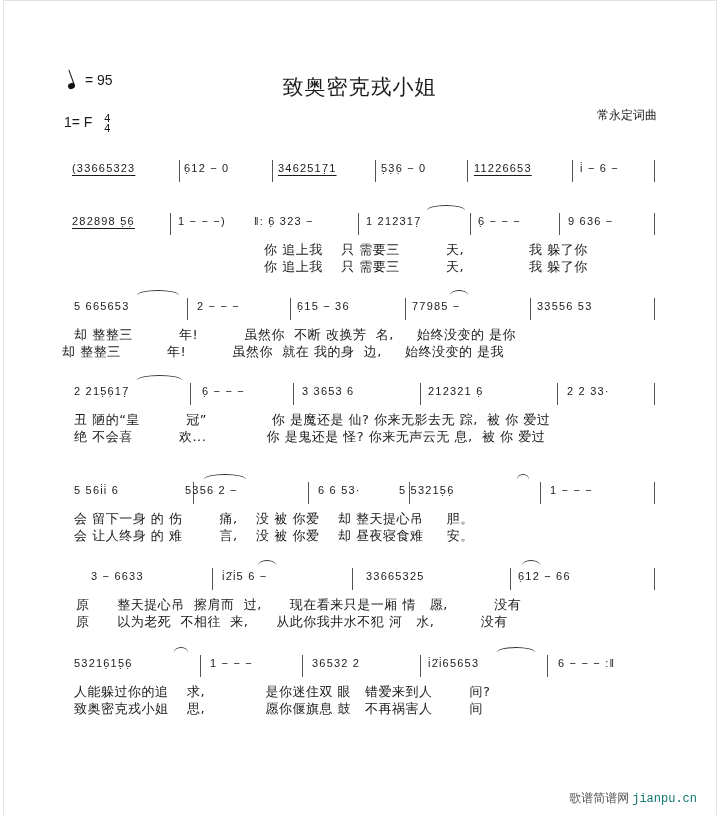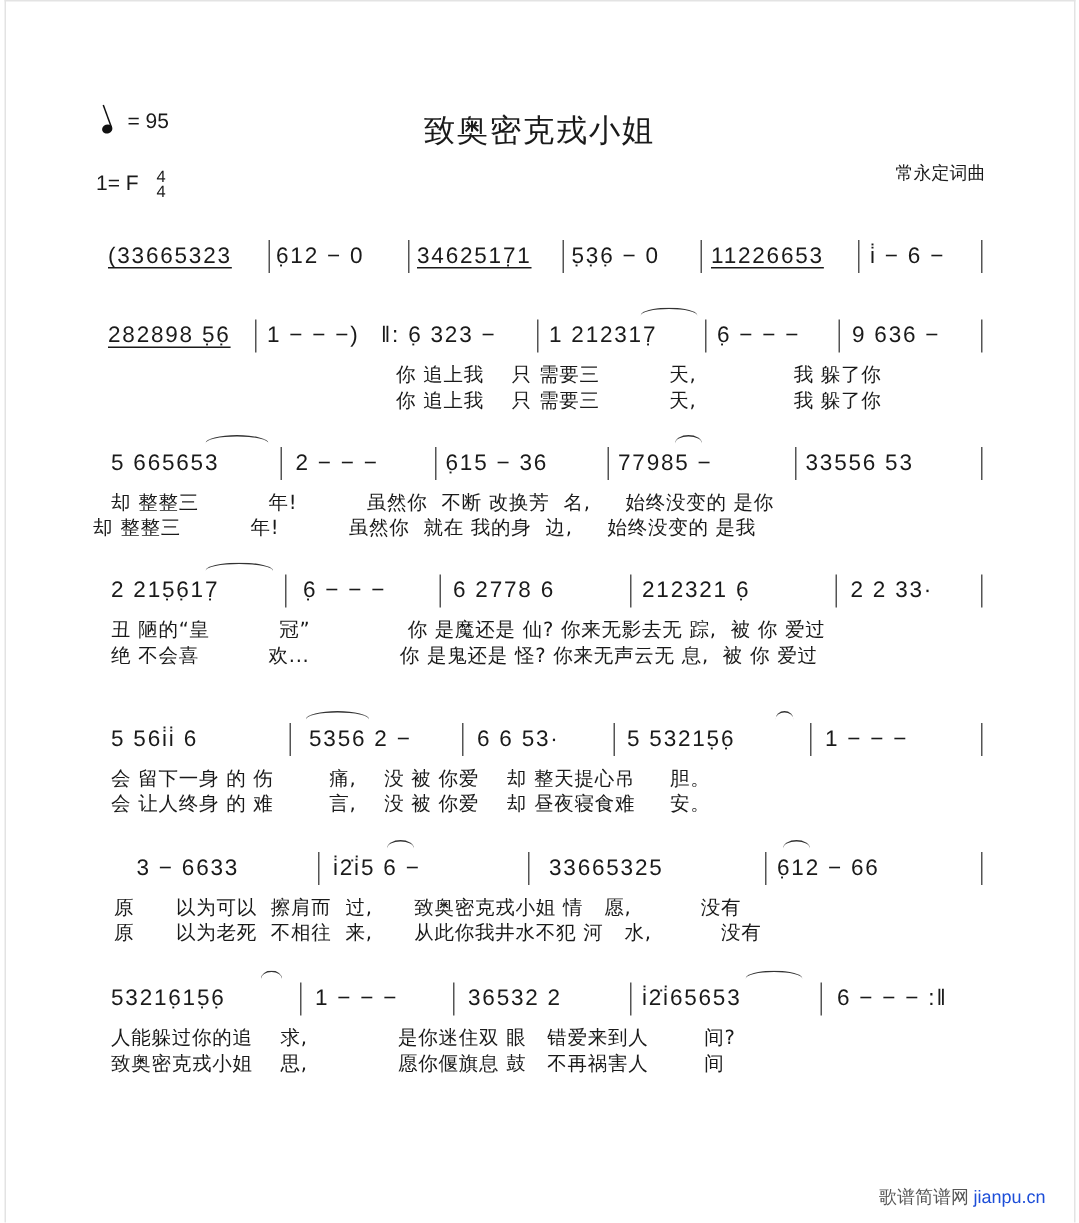"(33665323" .measure { font-size: 15px -> 11px }
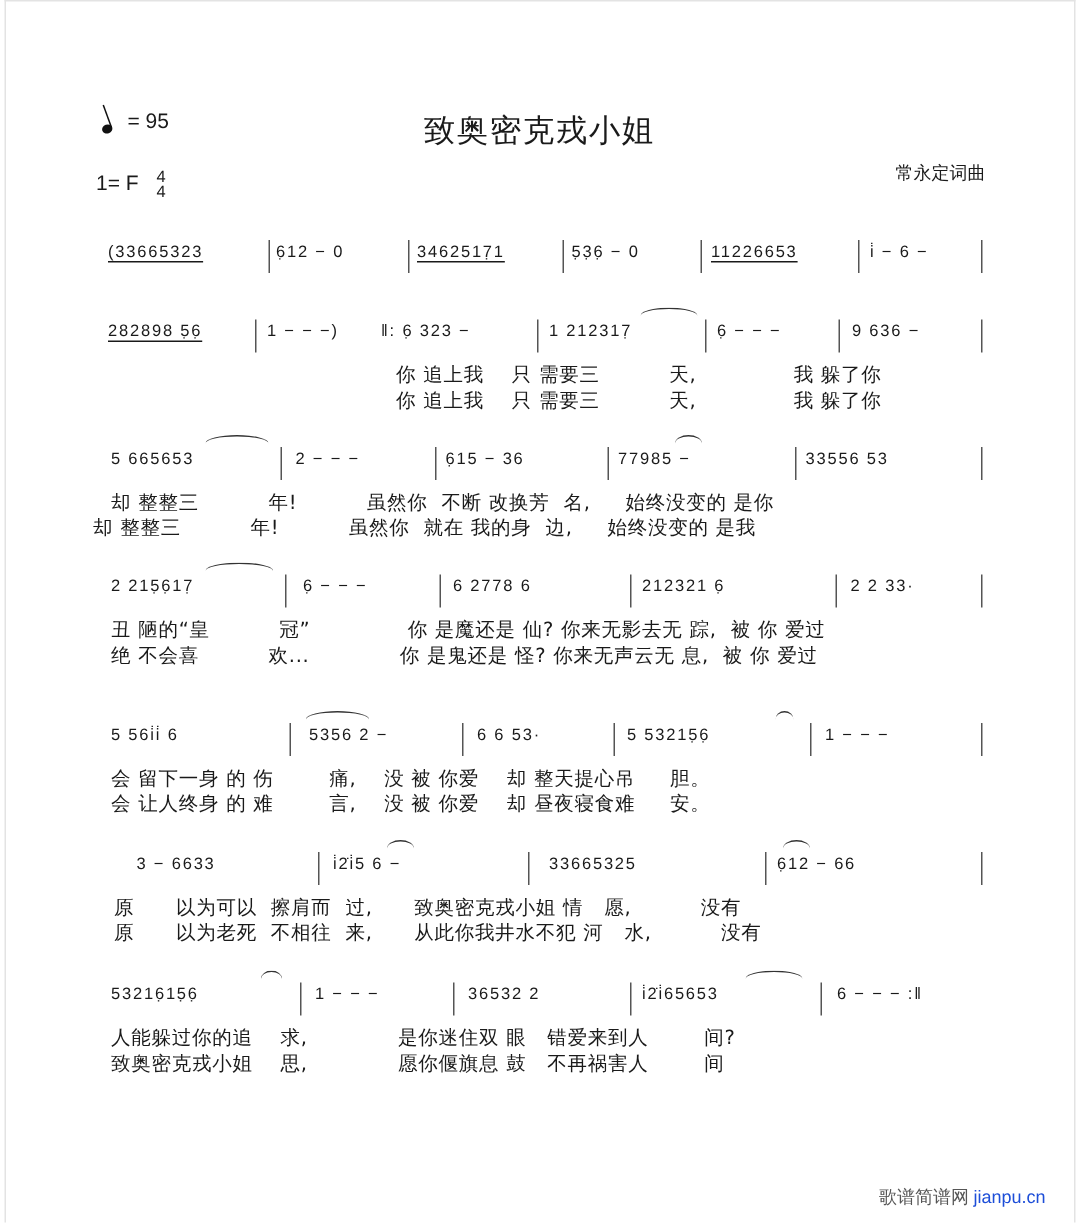"6 2778 6" span.measure { text: 6 2778 -> 3 3653 }
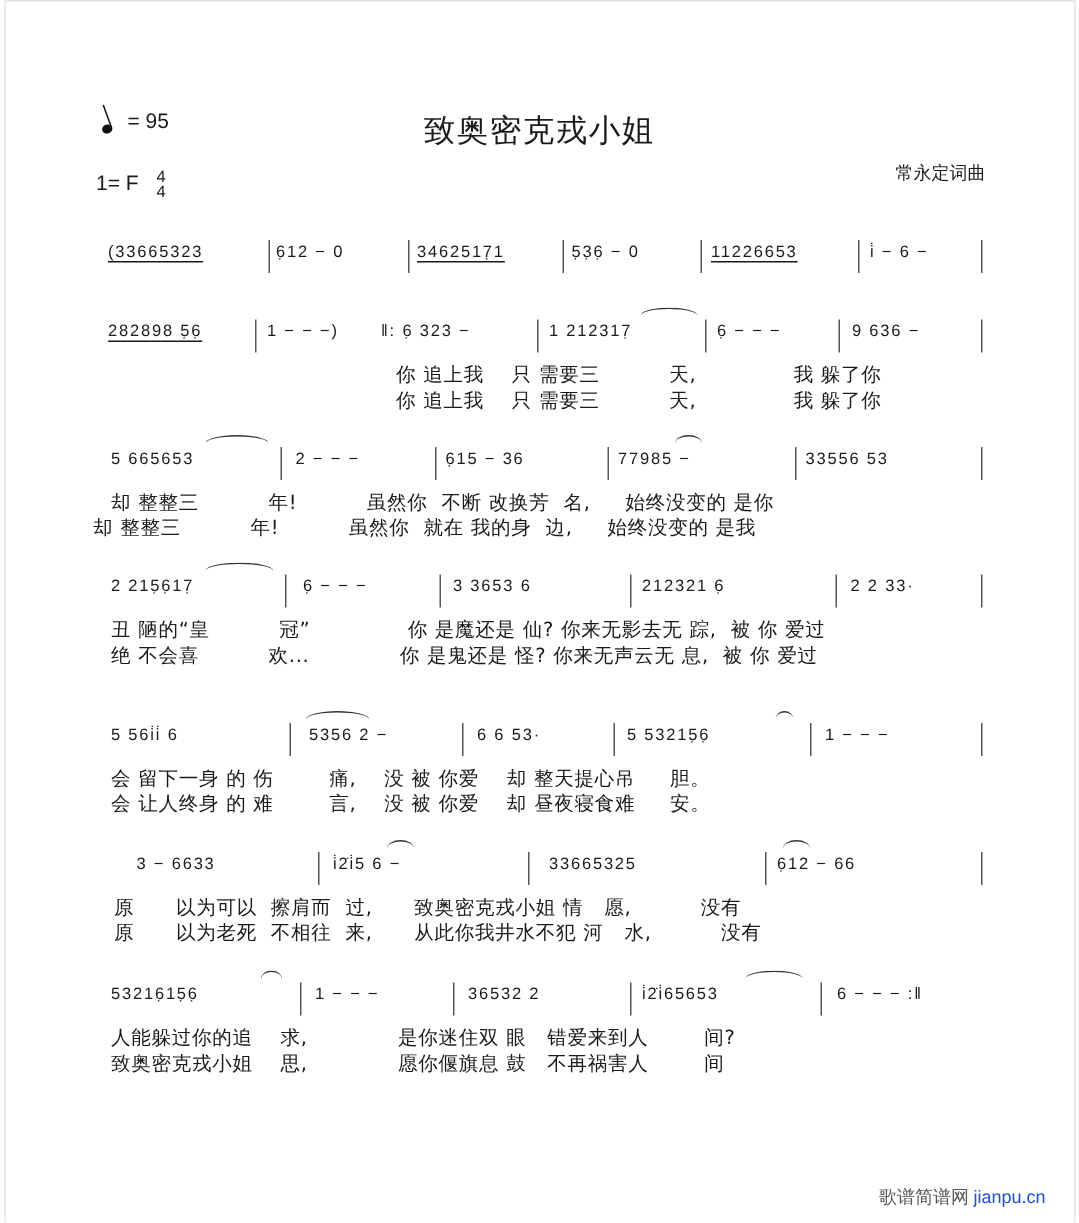"5356 2 −" span.measure { left: 144px -> 123px }
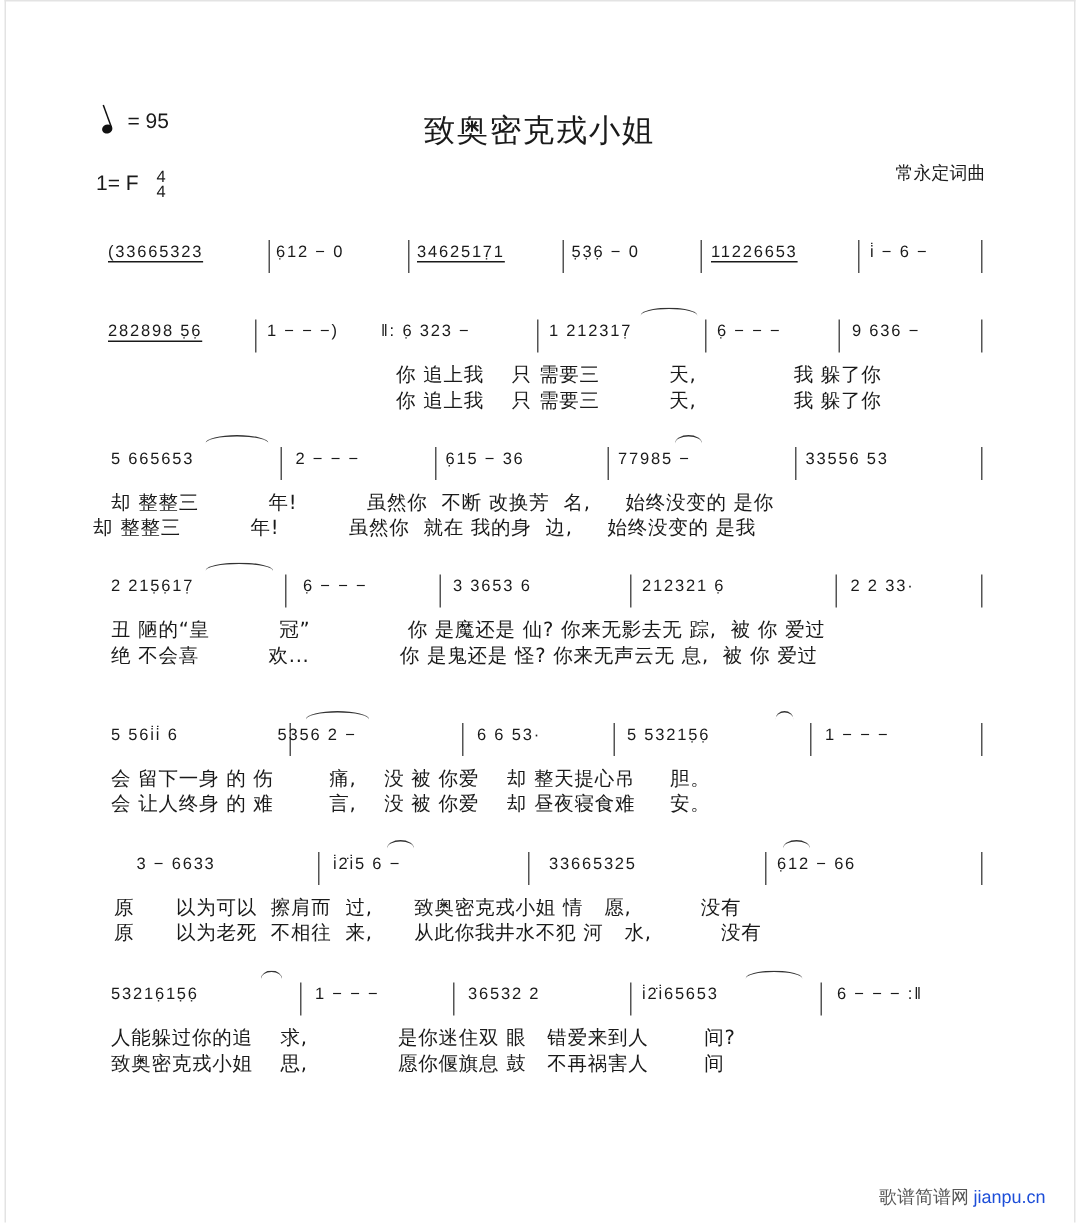"5 53215̣6̣" span.measure { left: 356px -> 337px }
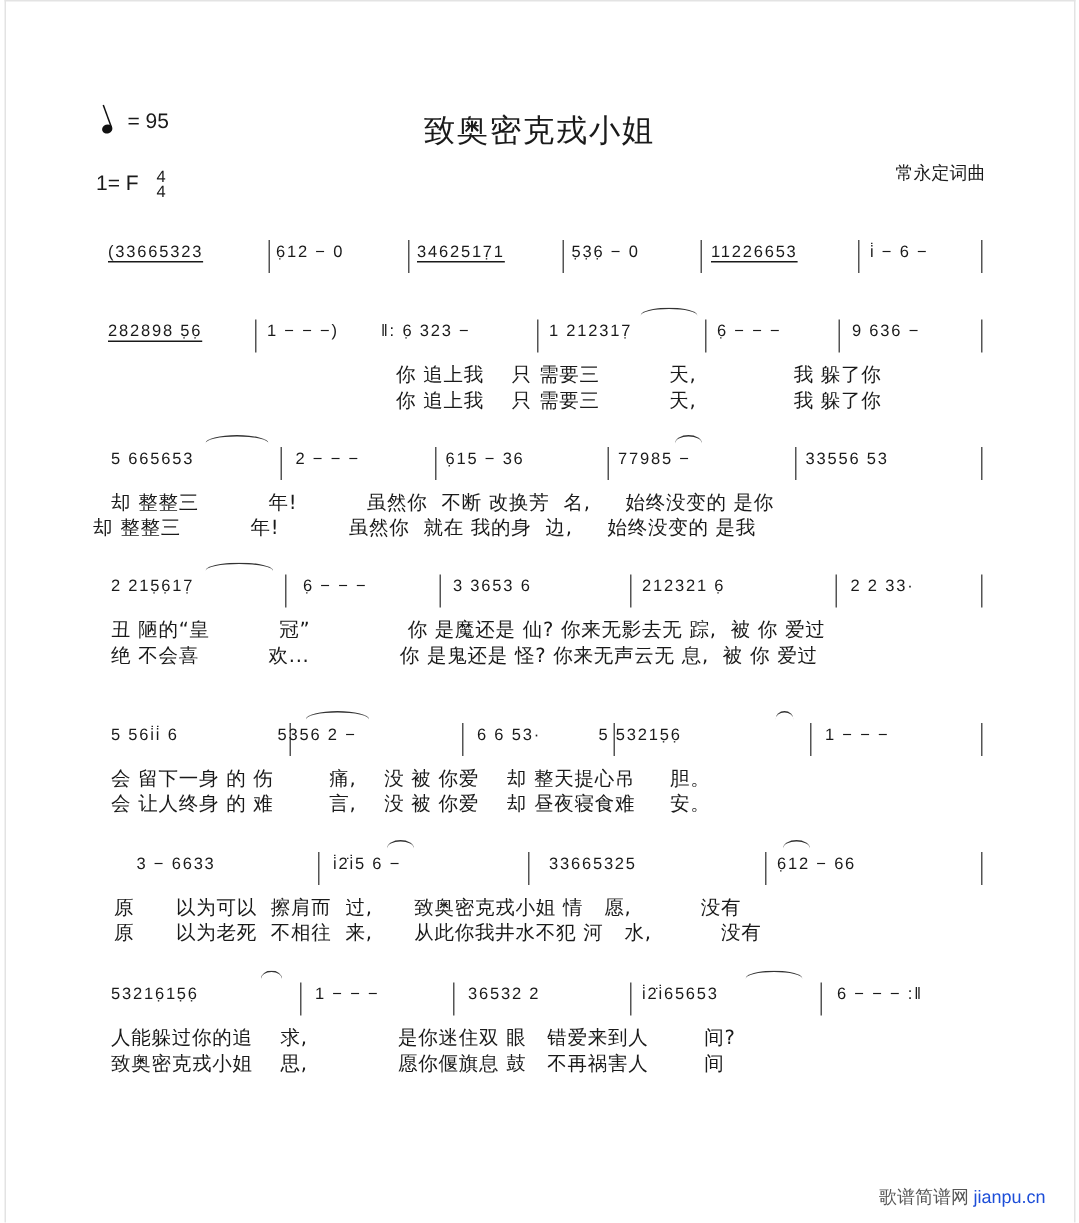"原 以为可以 擦肩而 过, 致奥密克戎小姐" div.lyric { text: 以为可以  擦肩而  过,      致奥密克戎小姐 -> 整天提心吊  擦肩而  过,      现在看来只是一厢 }
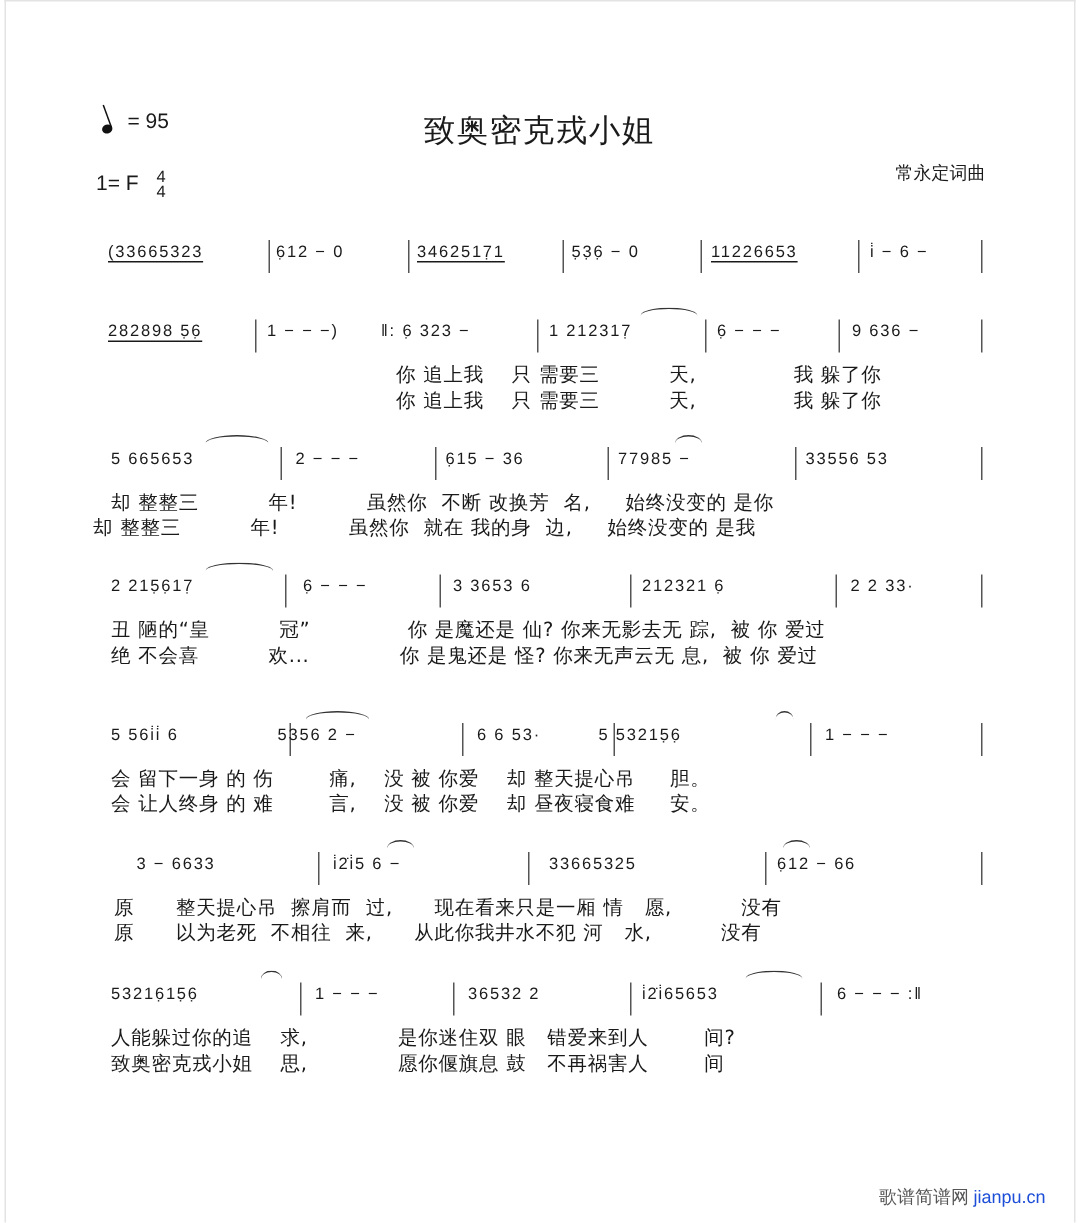"jianpu.cn" .watermark .site { color: #1d4ed8 -> #0f766e; font-family: Liberation Sans, sans-serif -> Liberation Mono, monospace }
